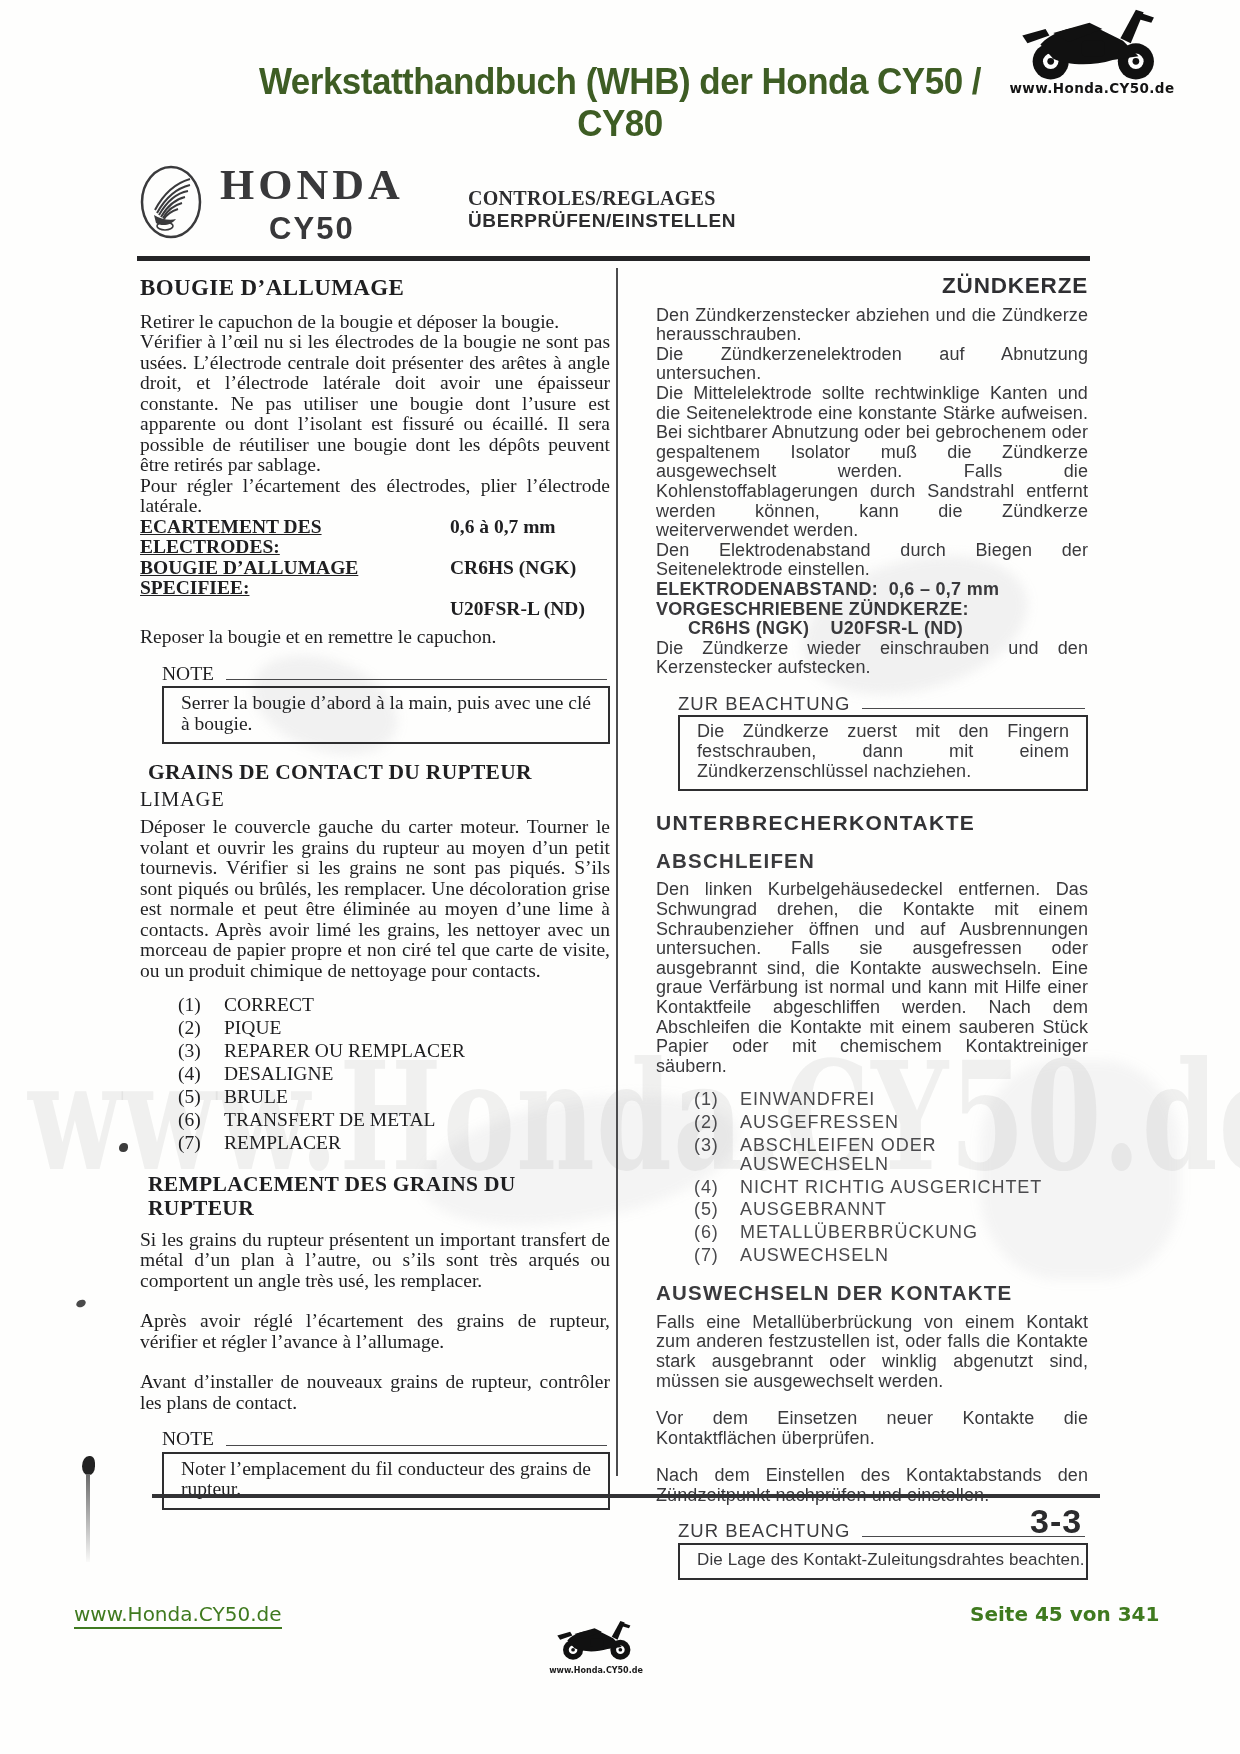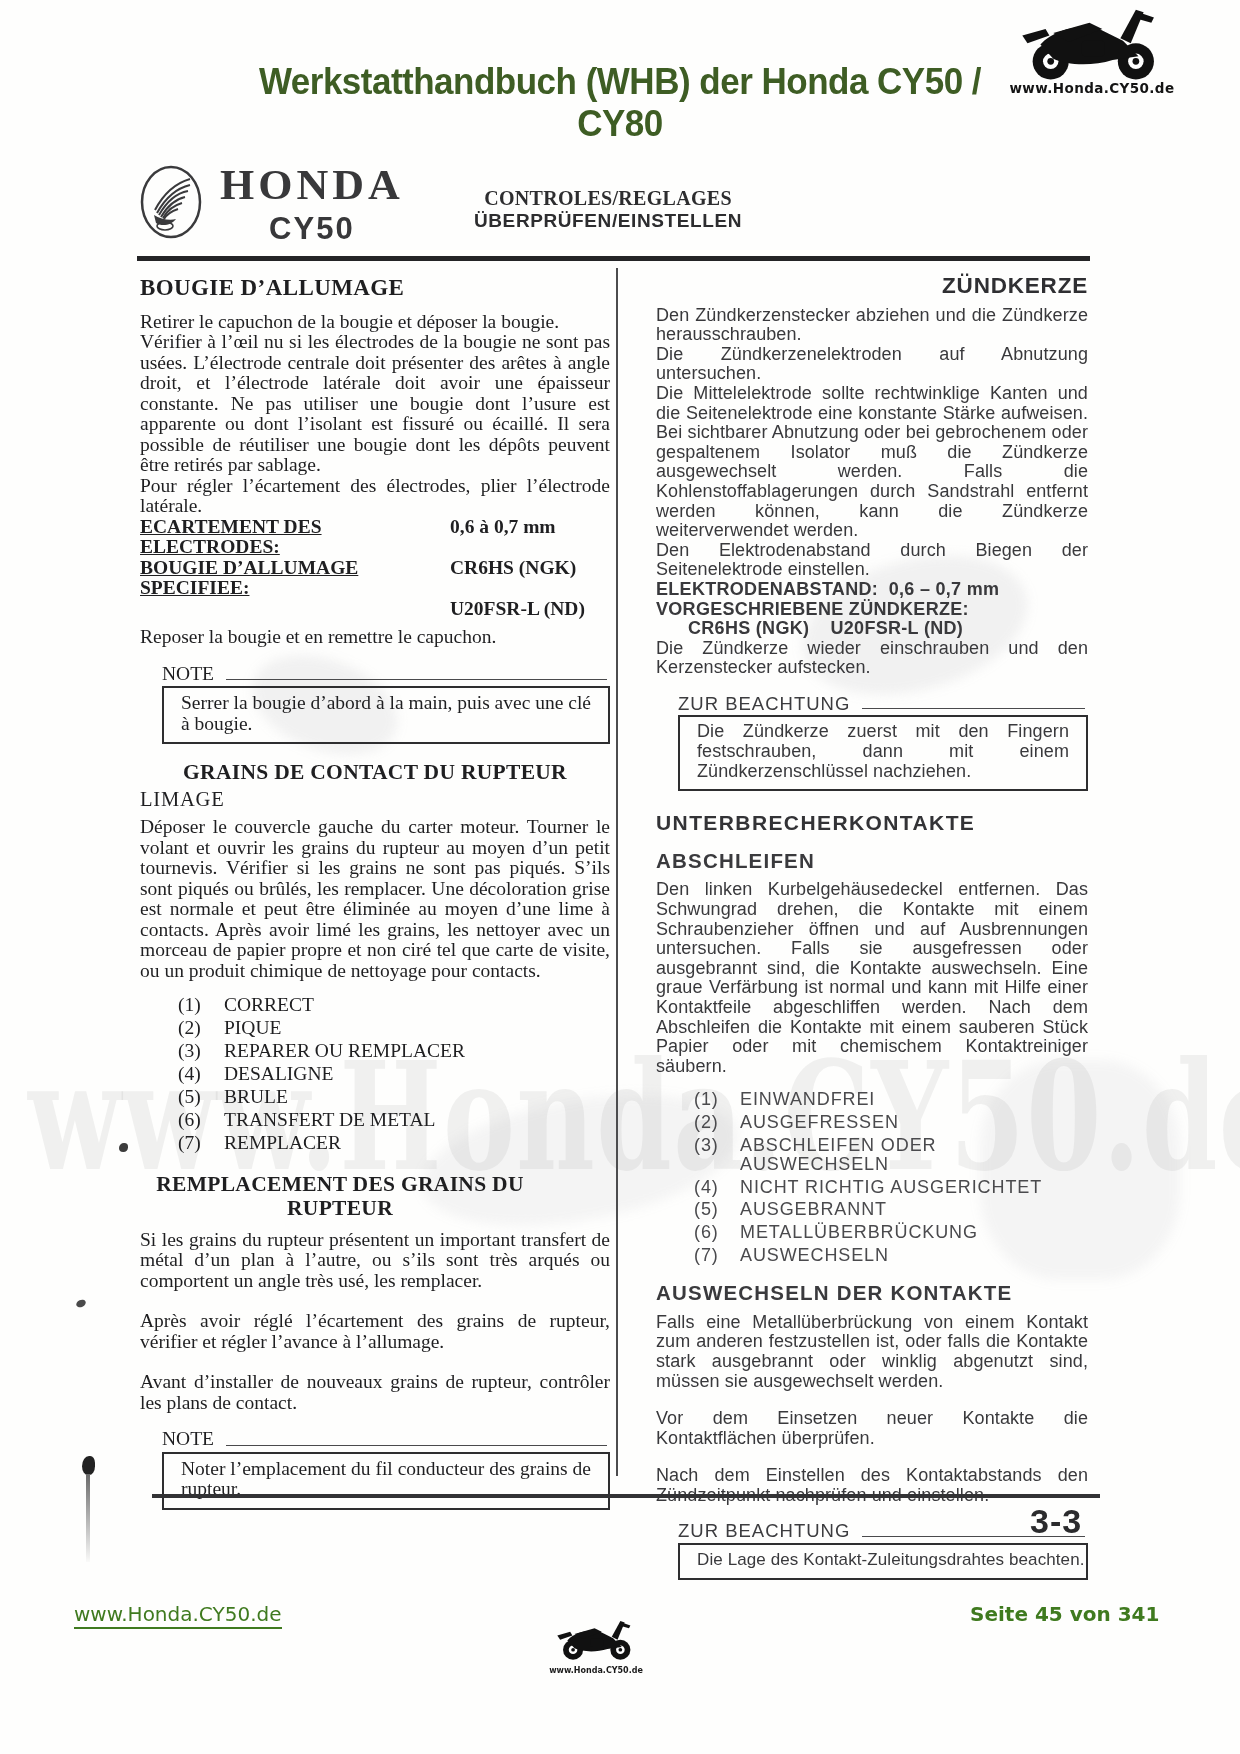"CONTROLES/REGLAGES" .subtitles { left: 448px -> 468px; text-align: center -> none }
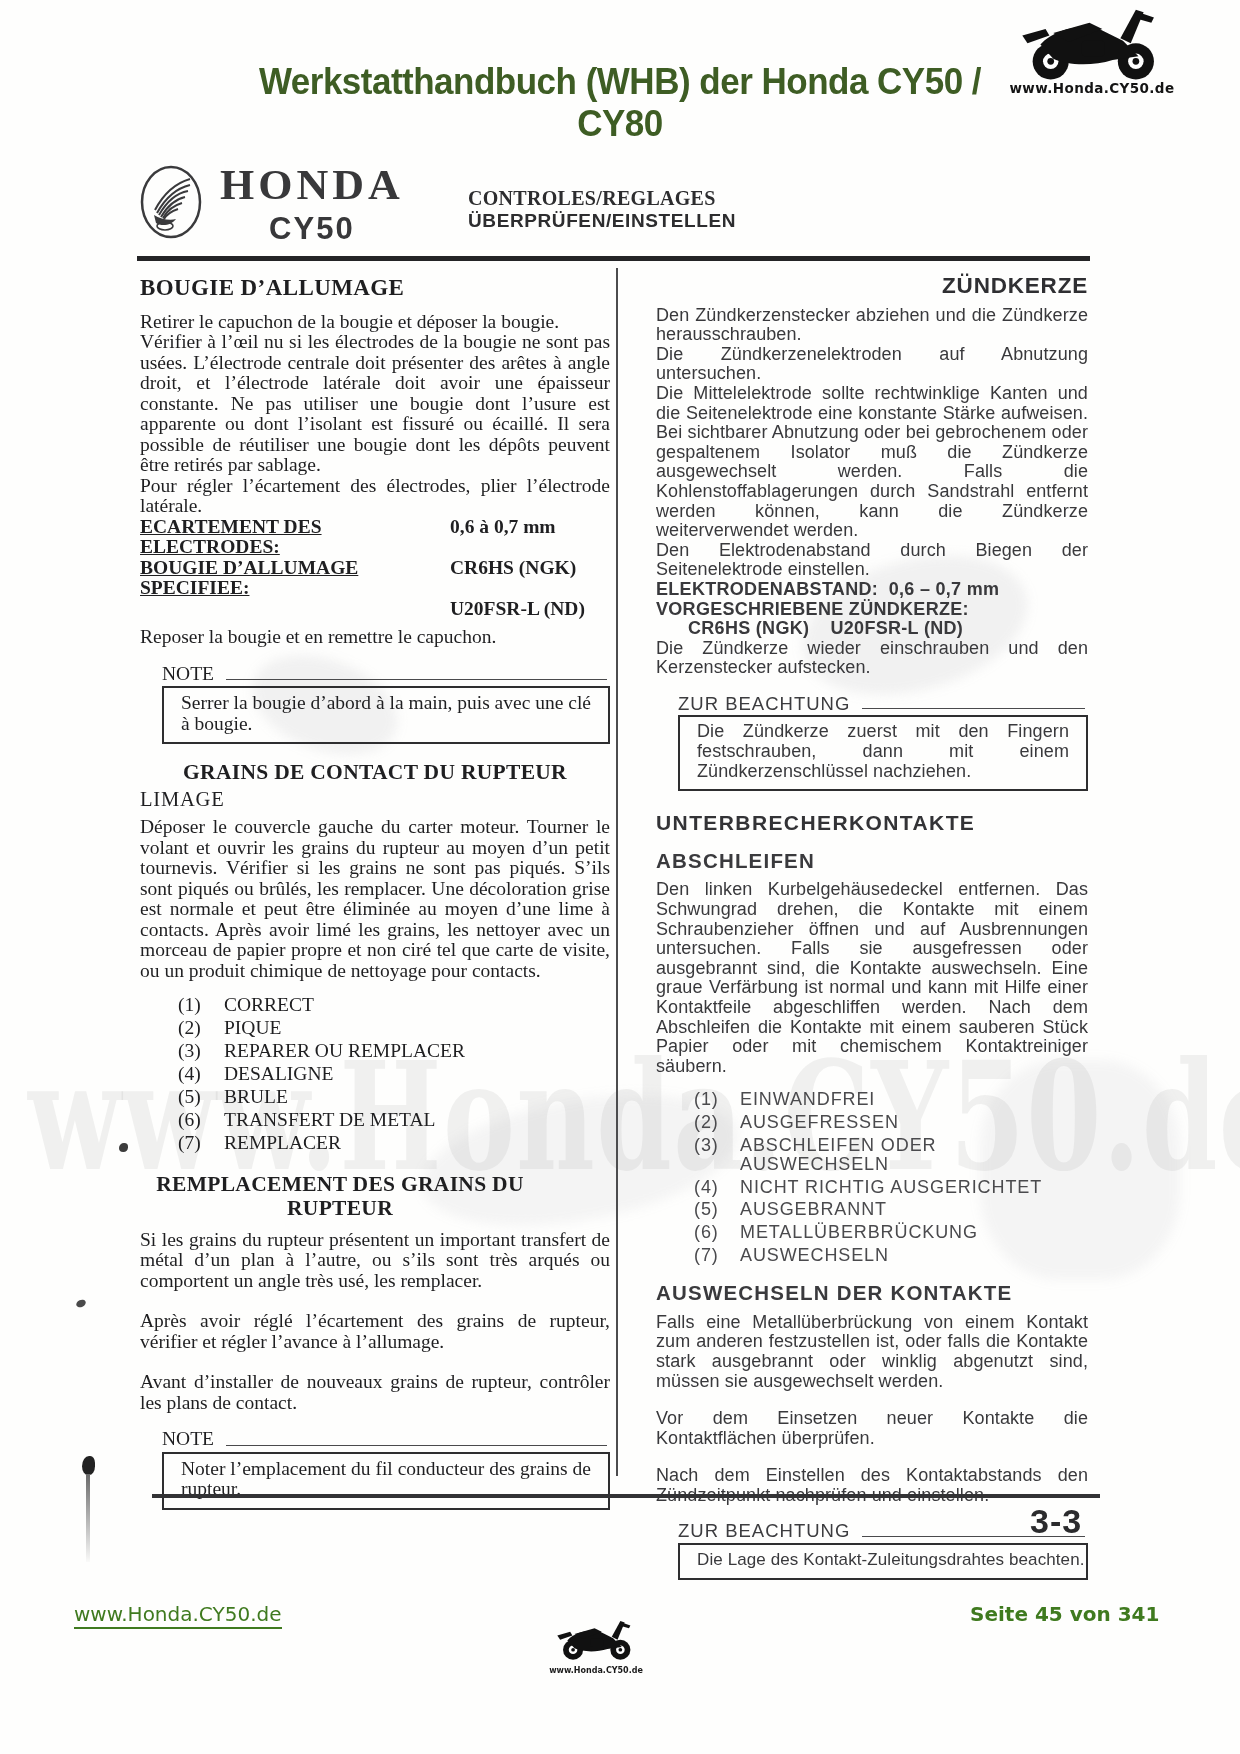"GRAINS DE CONTACT DU RUPTEUR" .fr-h2 { margin: 18px 15px 6px -> 18px 8px 6px; text-align: center -> left }
